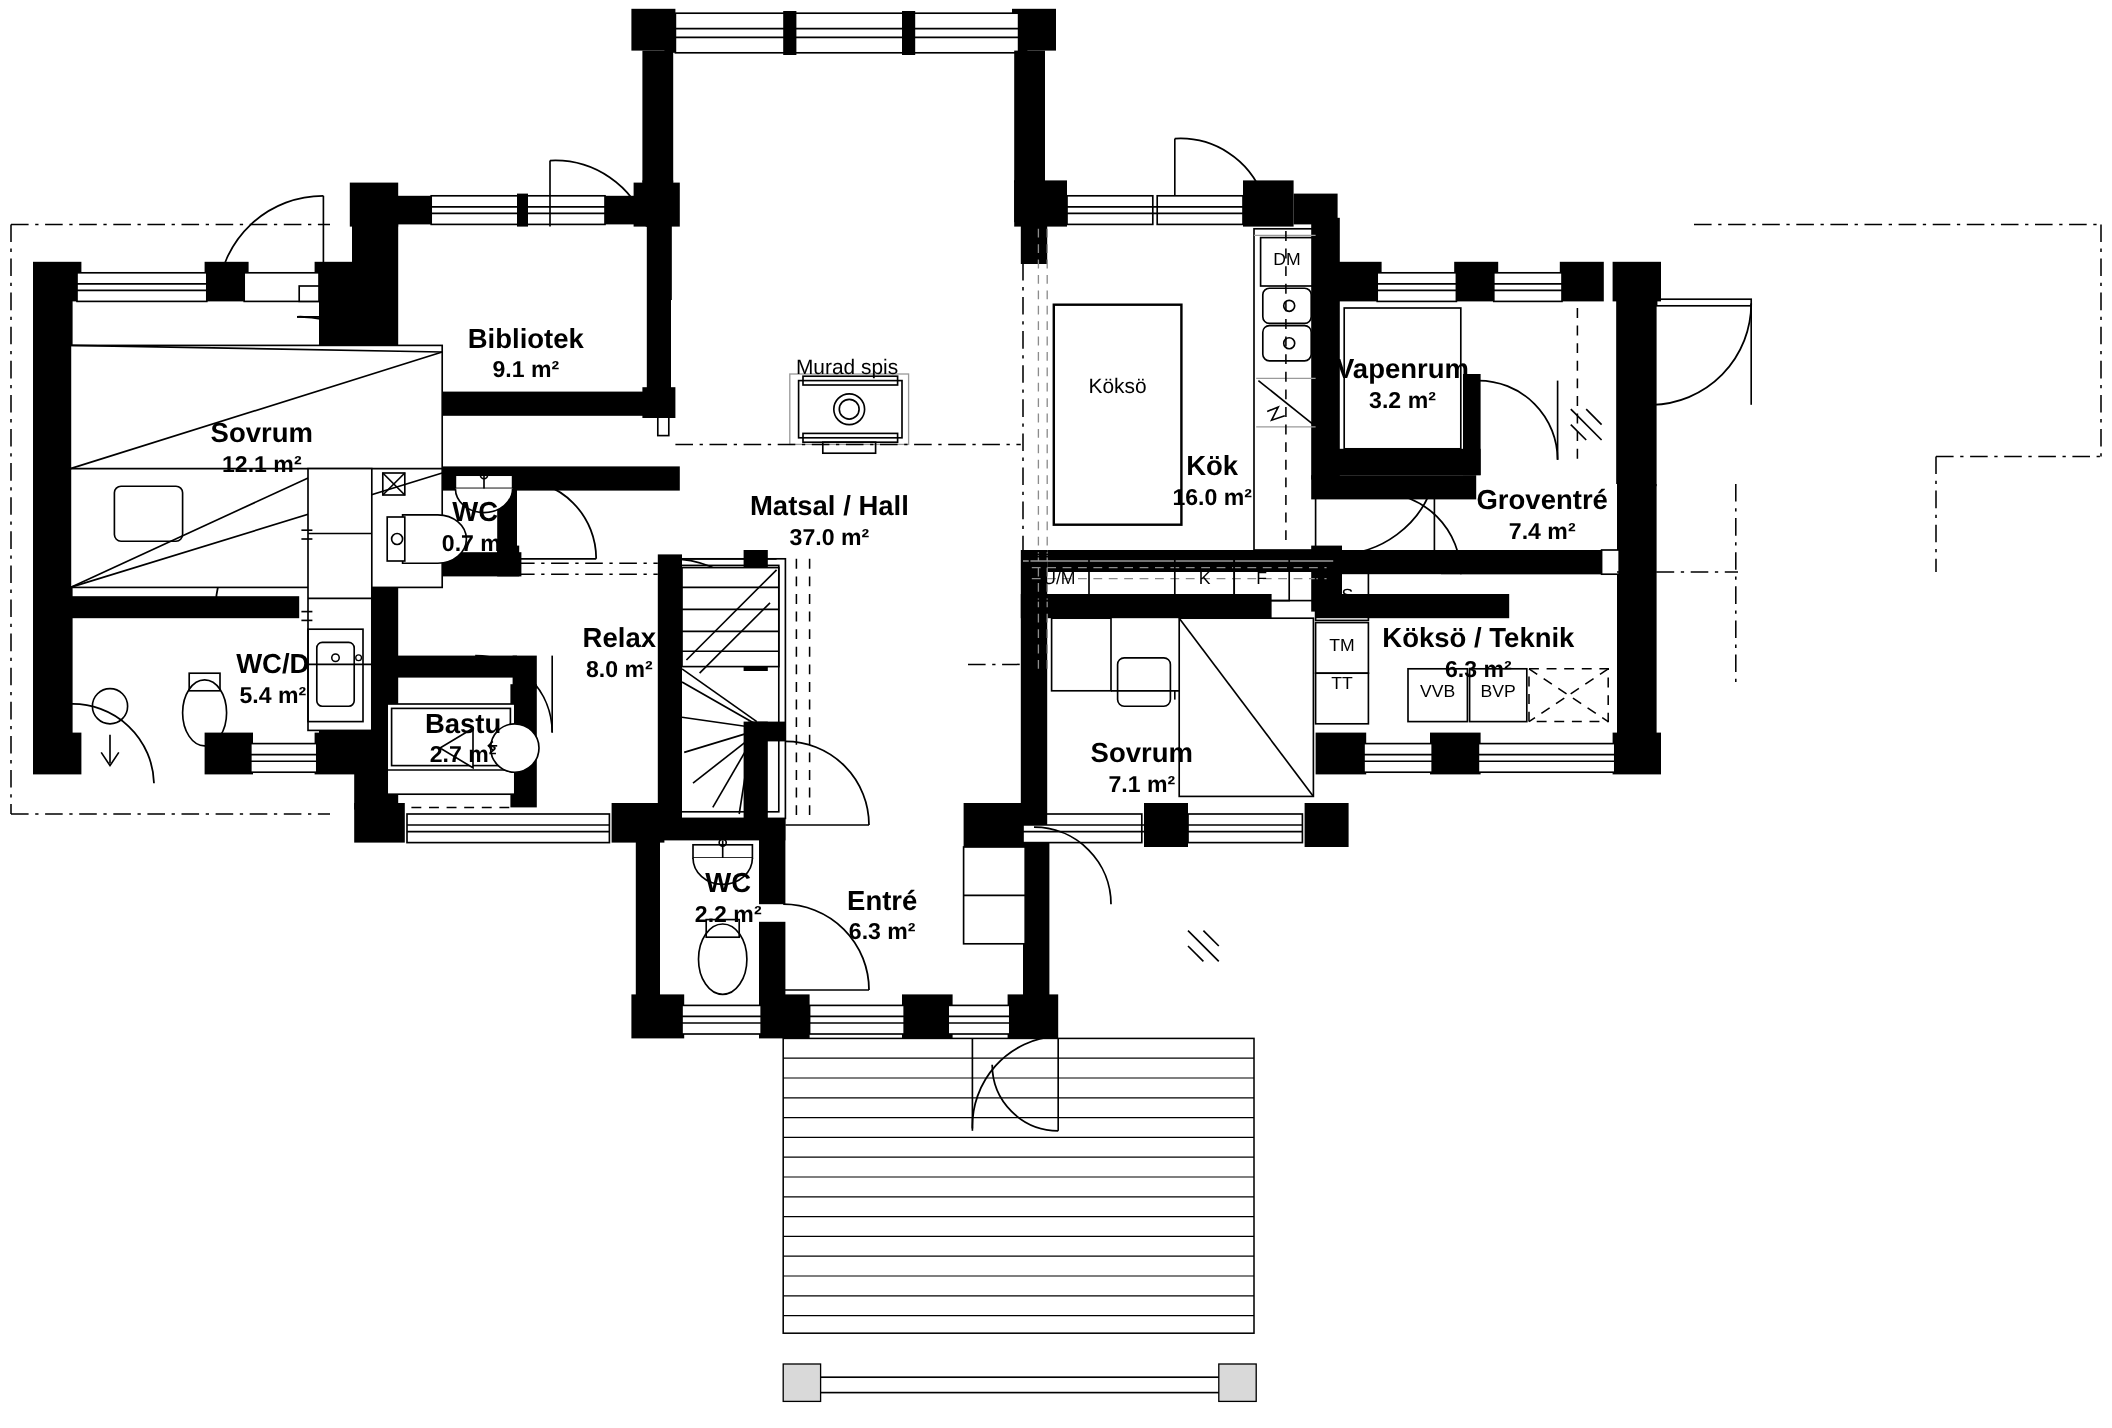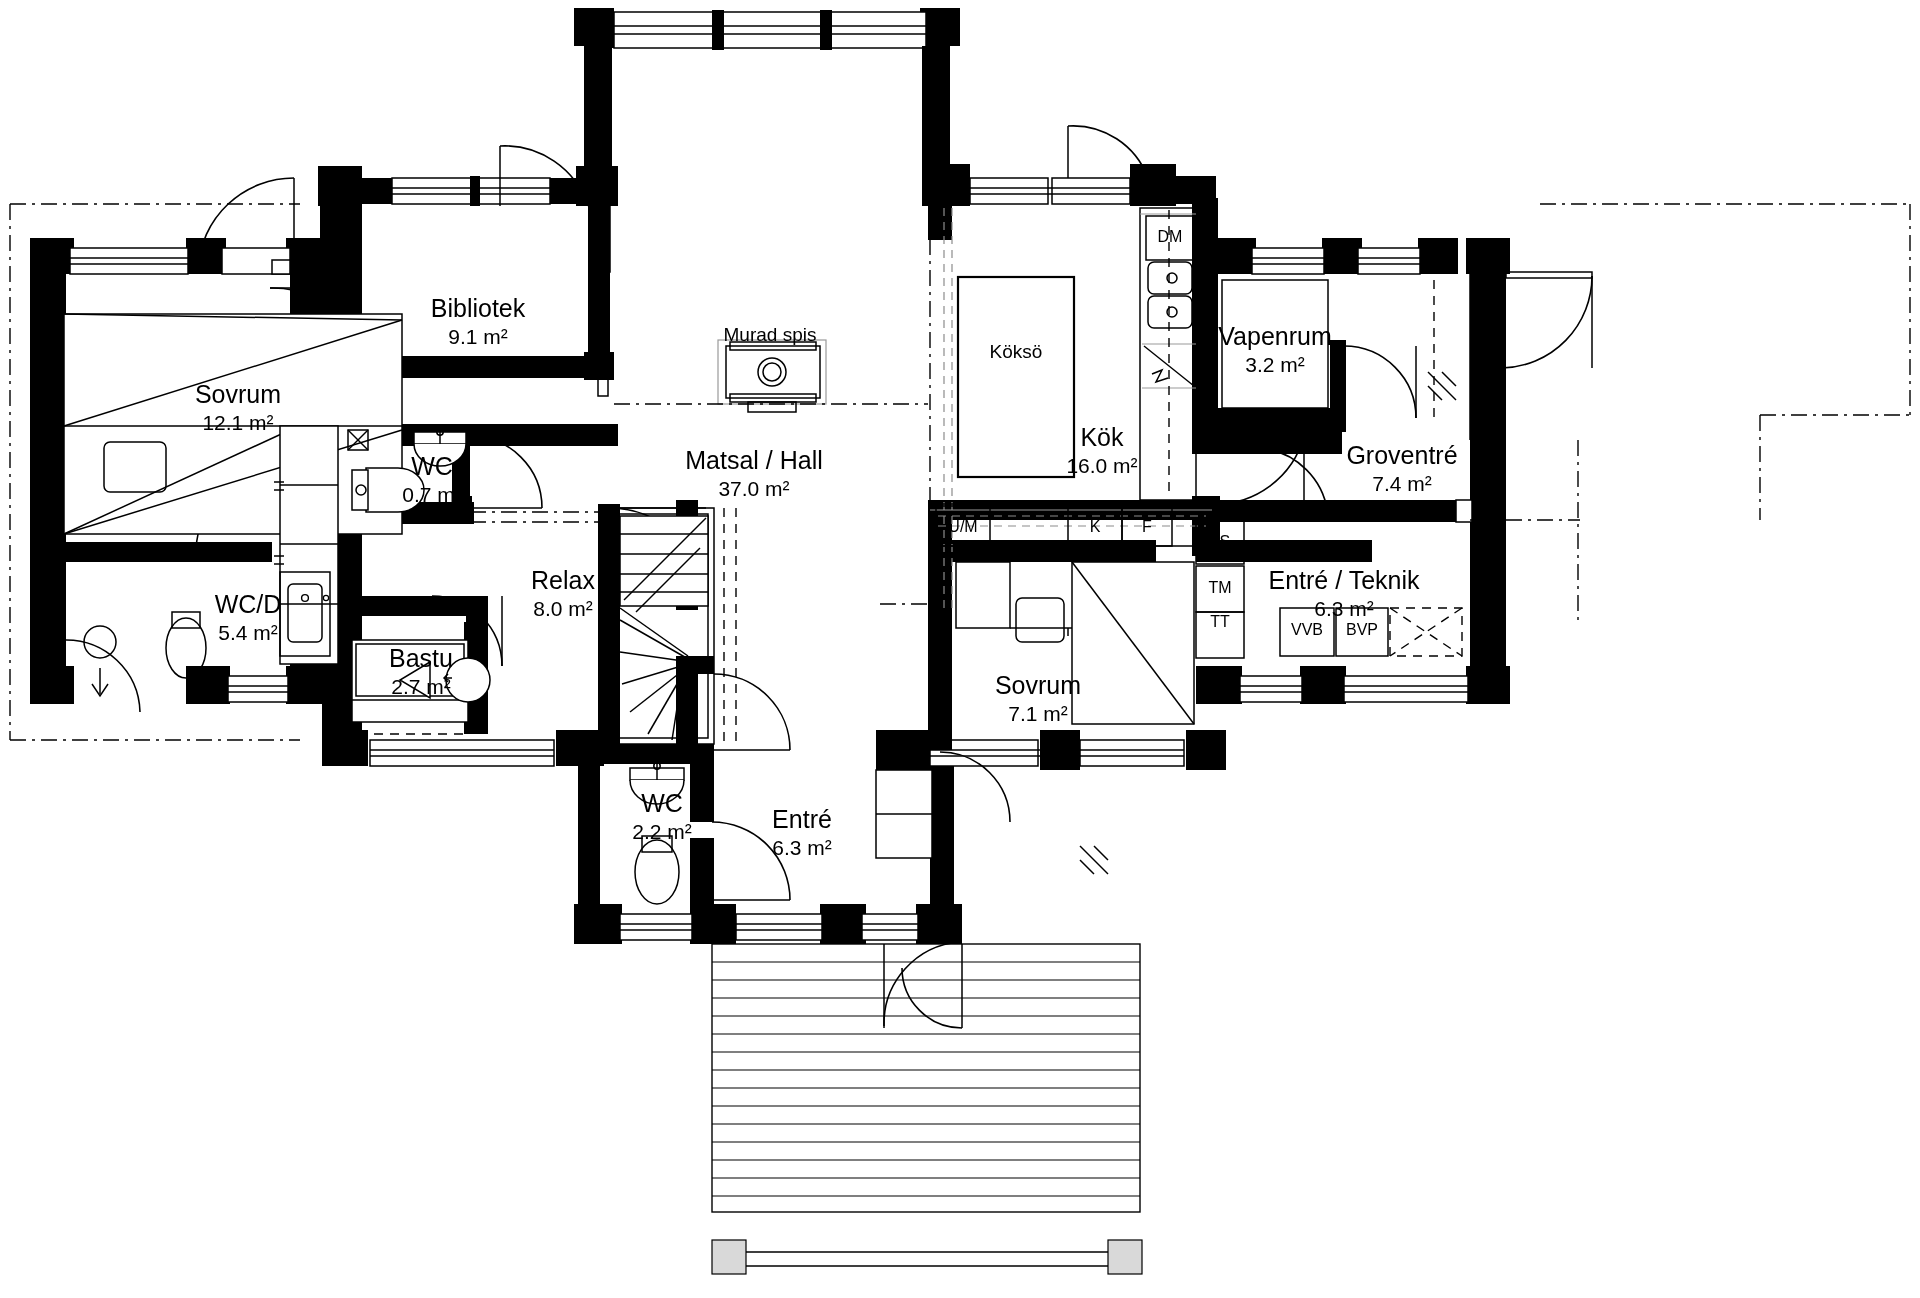"Bibliotek" .room-name { font-weight: none -> bold }
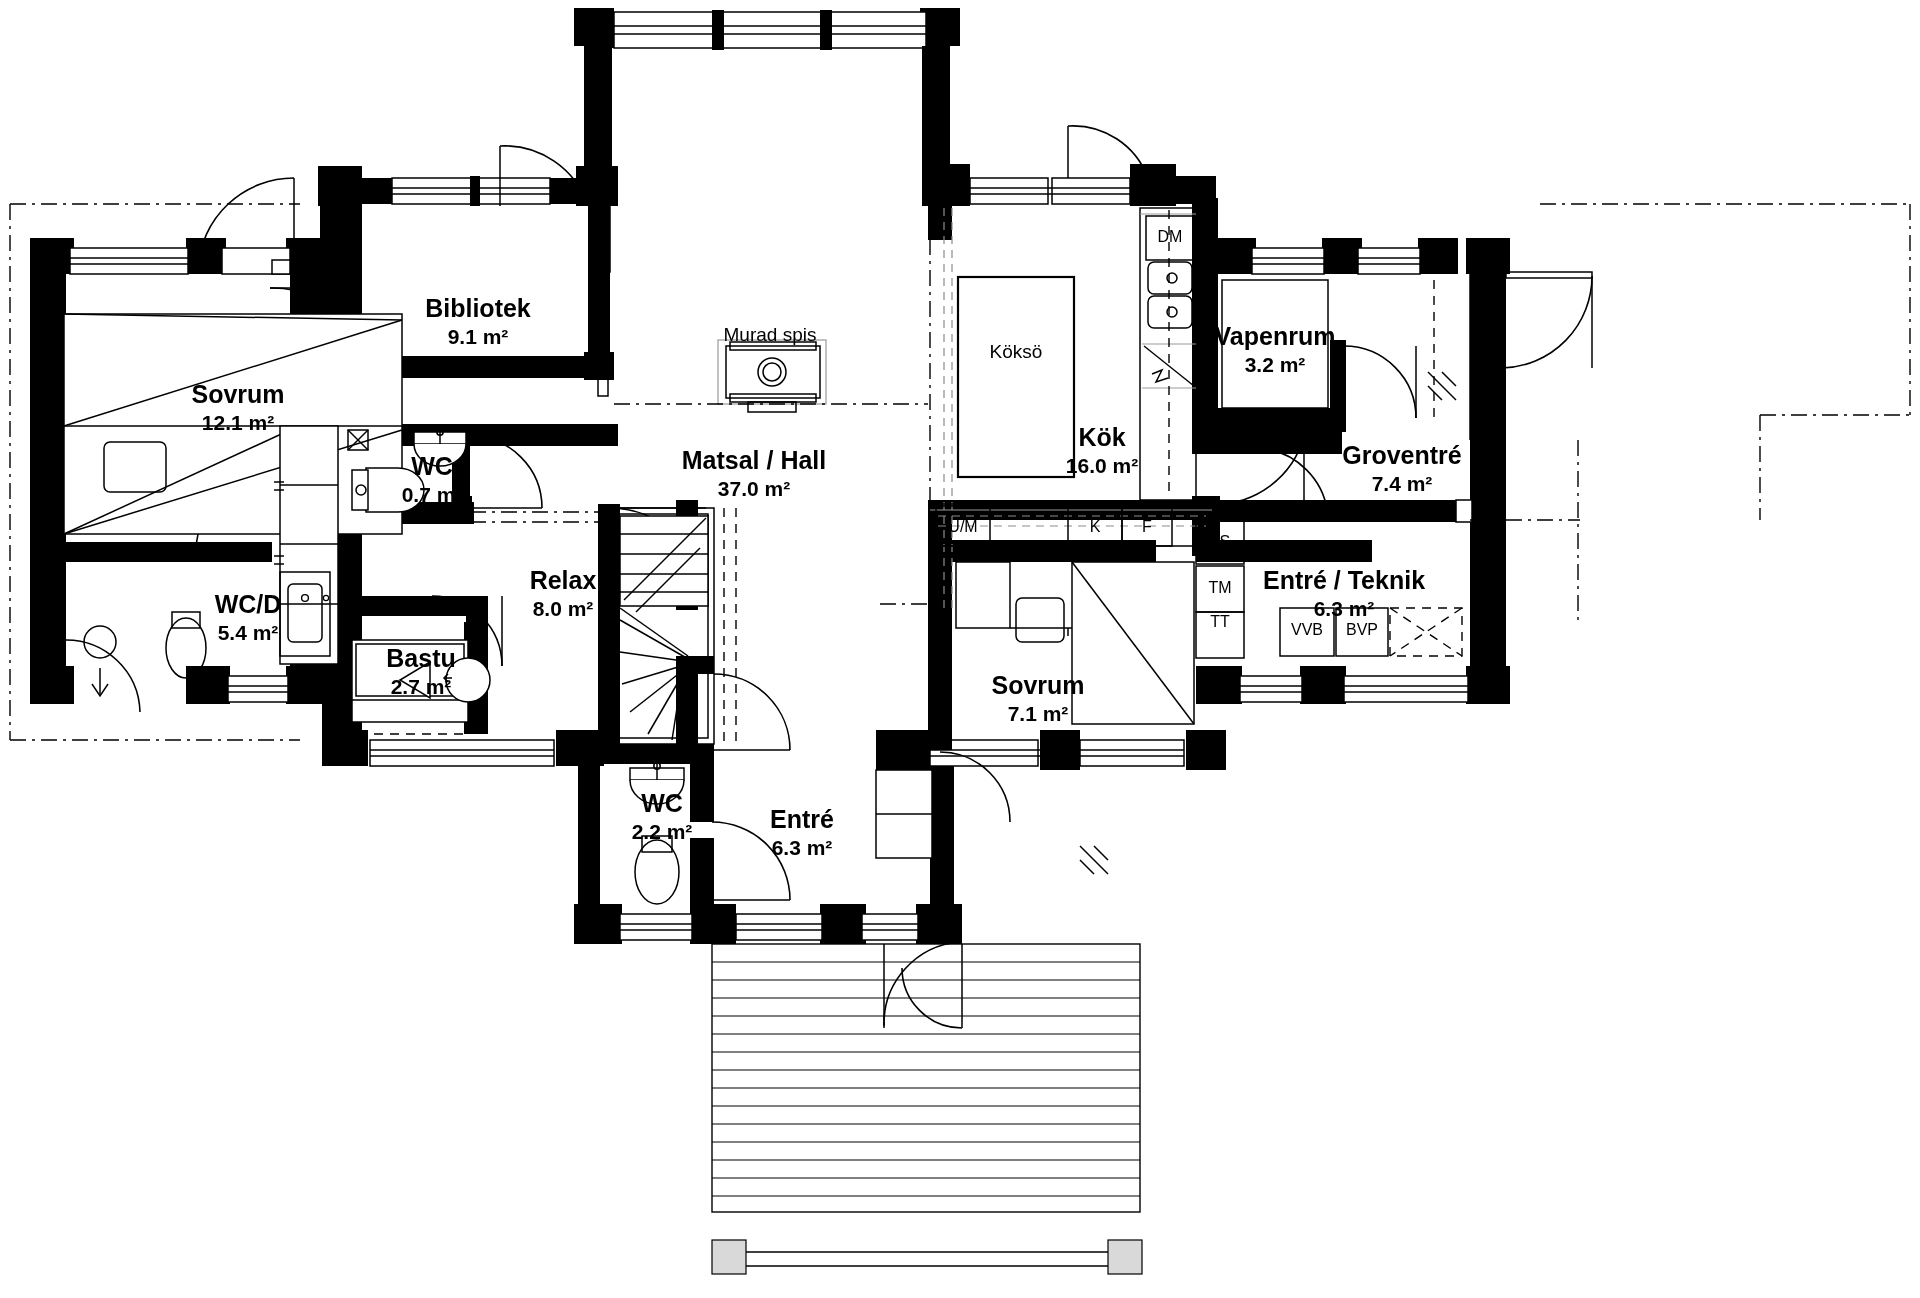"Kök" div.lbl { margin-top: 13px -> none }
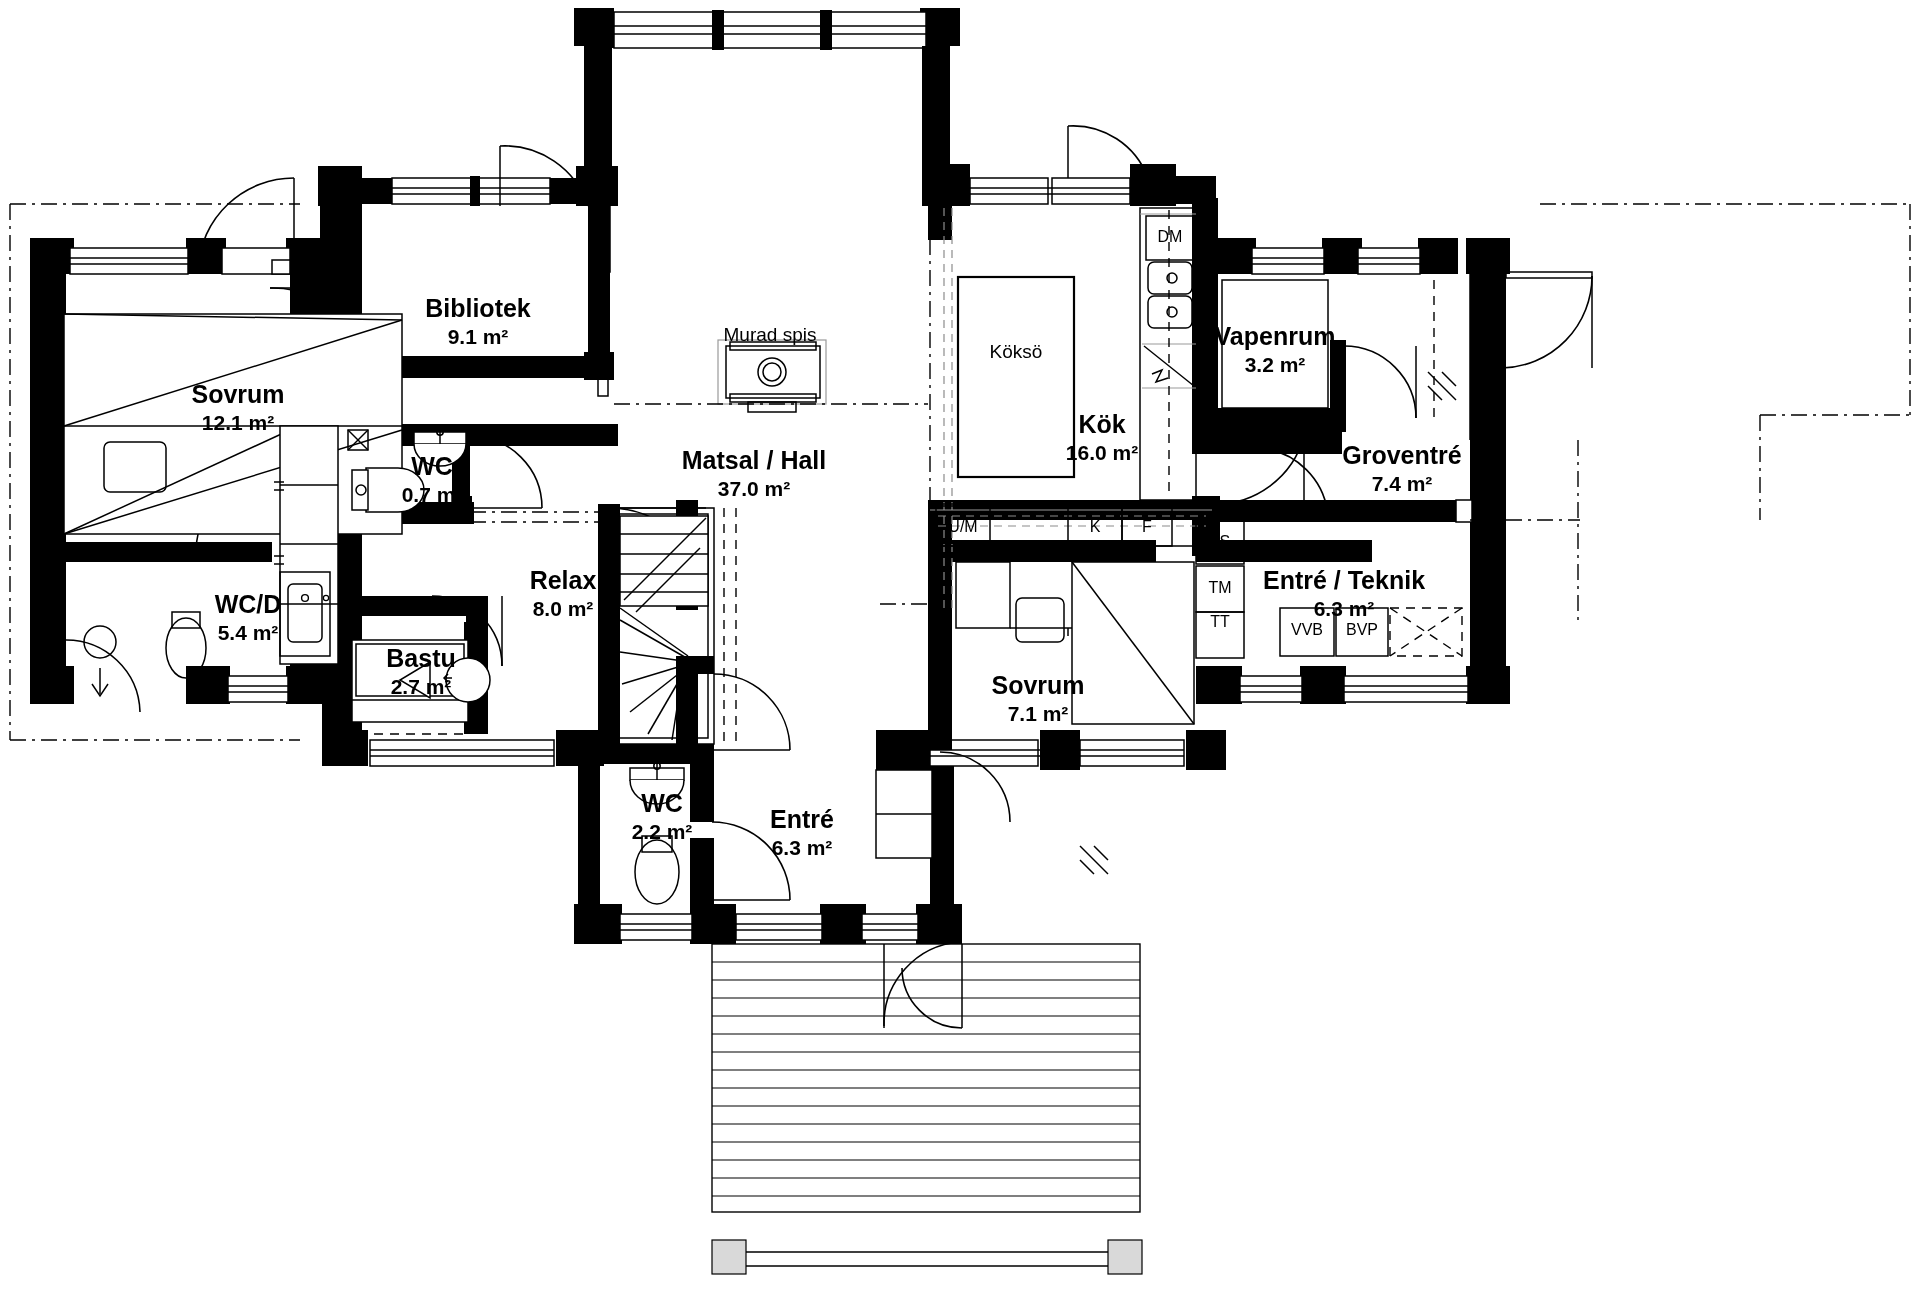"Entré / Teknik" div { text: Entré -> Köksö }
